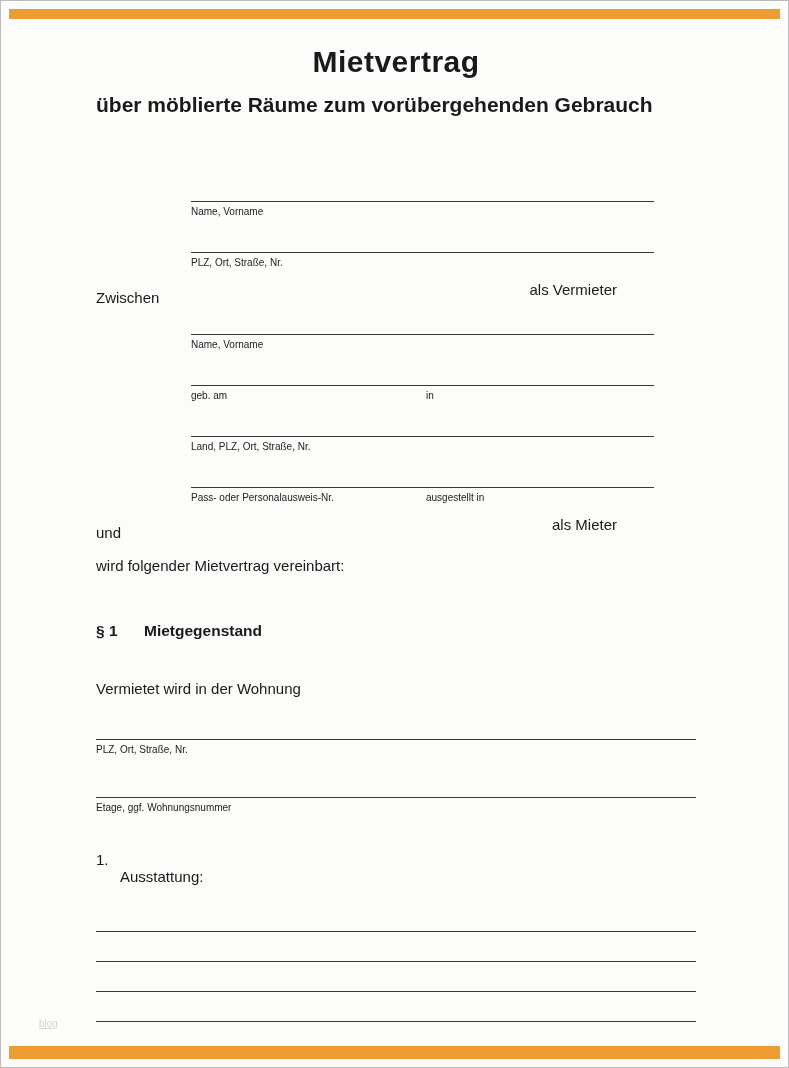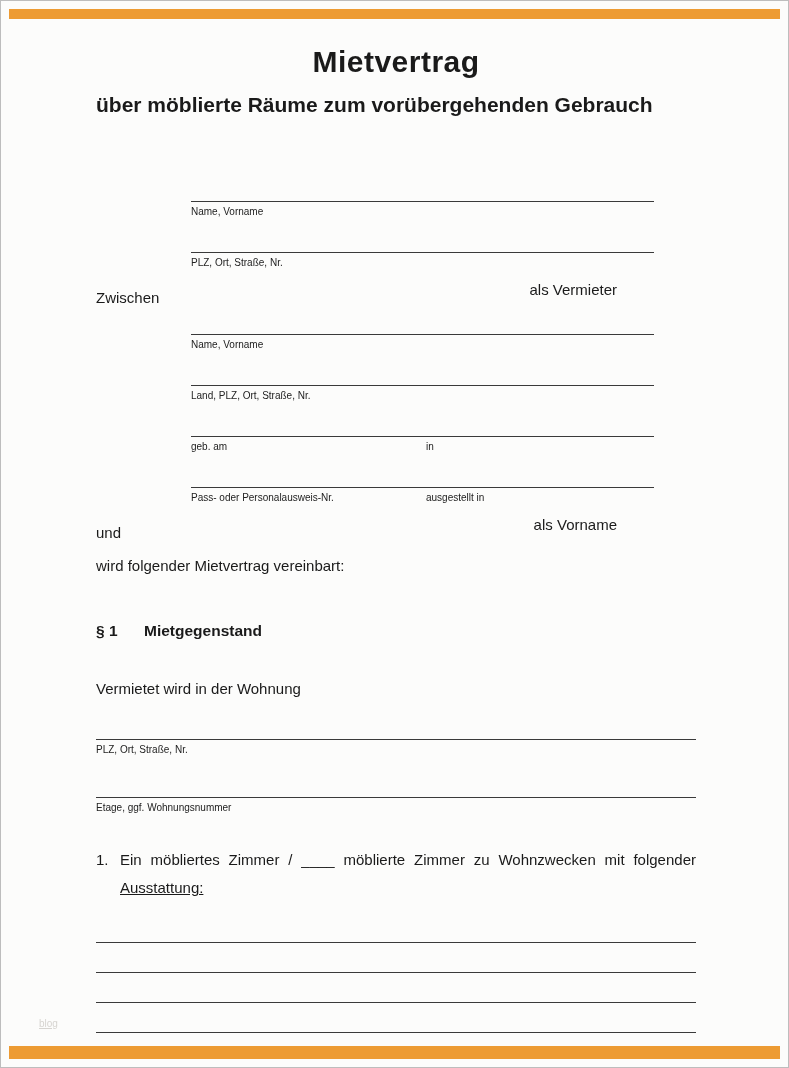"Land, PLZ, Ort, Straße, Nr." div.field { order: before "geb. am" -> after "geb. am" }
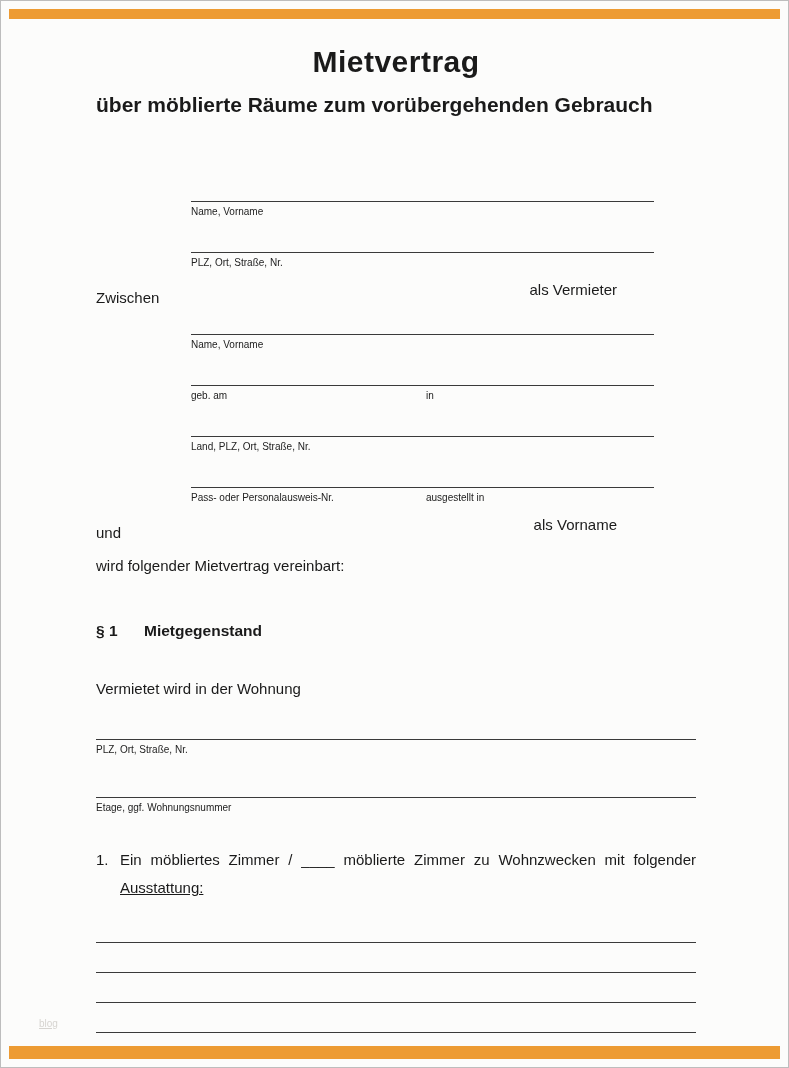"Vorname" b { text: Vorname -> Mieter }
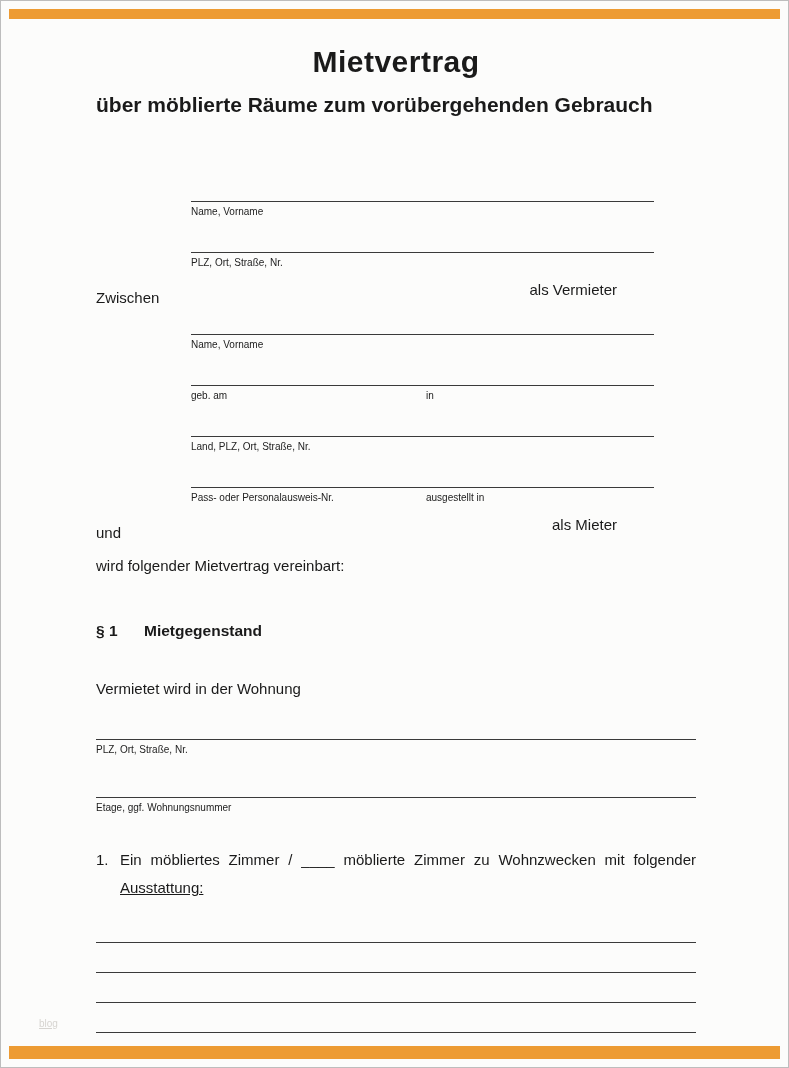"Ein möbliertes Zimmer / ____" div.just { html: <div>Ein möbliertes Zimmer / ____ möblierte Zimmer zu Wohnzwecken mit folgender</div> -> none }
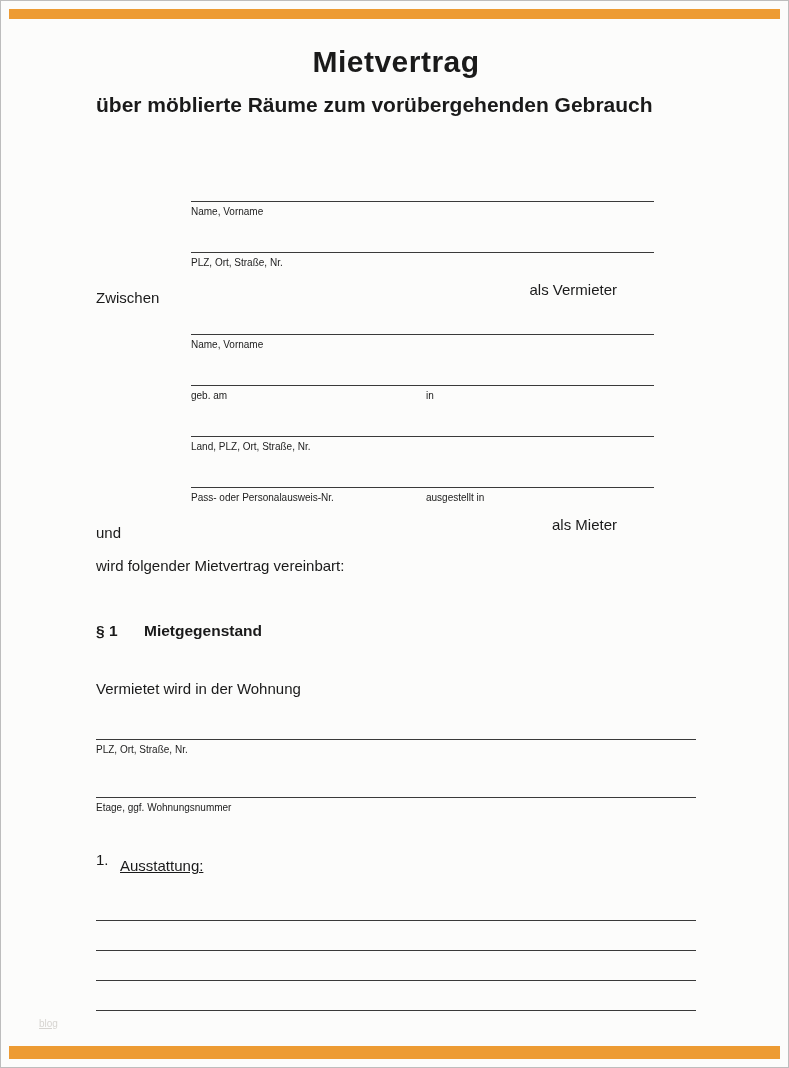"Ausstattung:" .item-line2 { margin-top: 6px -> 17px; text-decoration: underline -> none }
